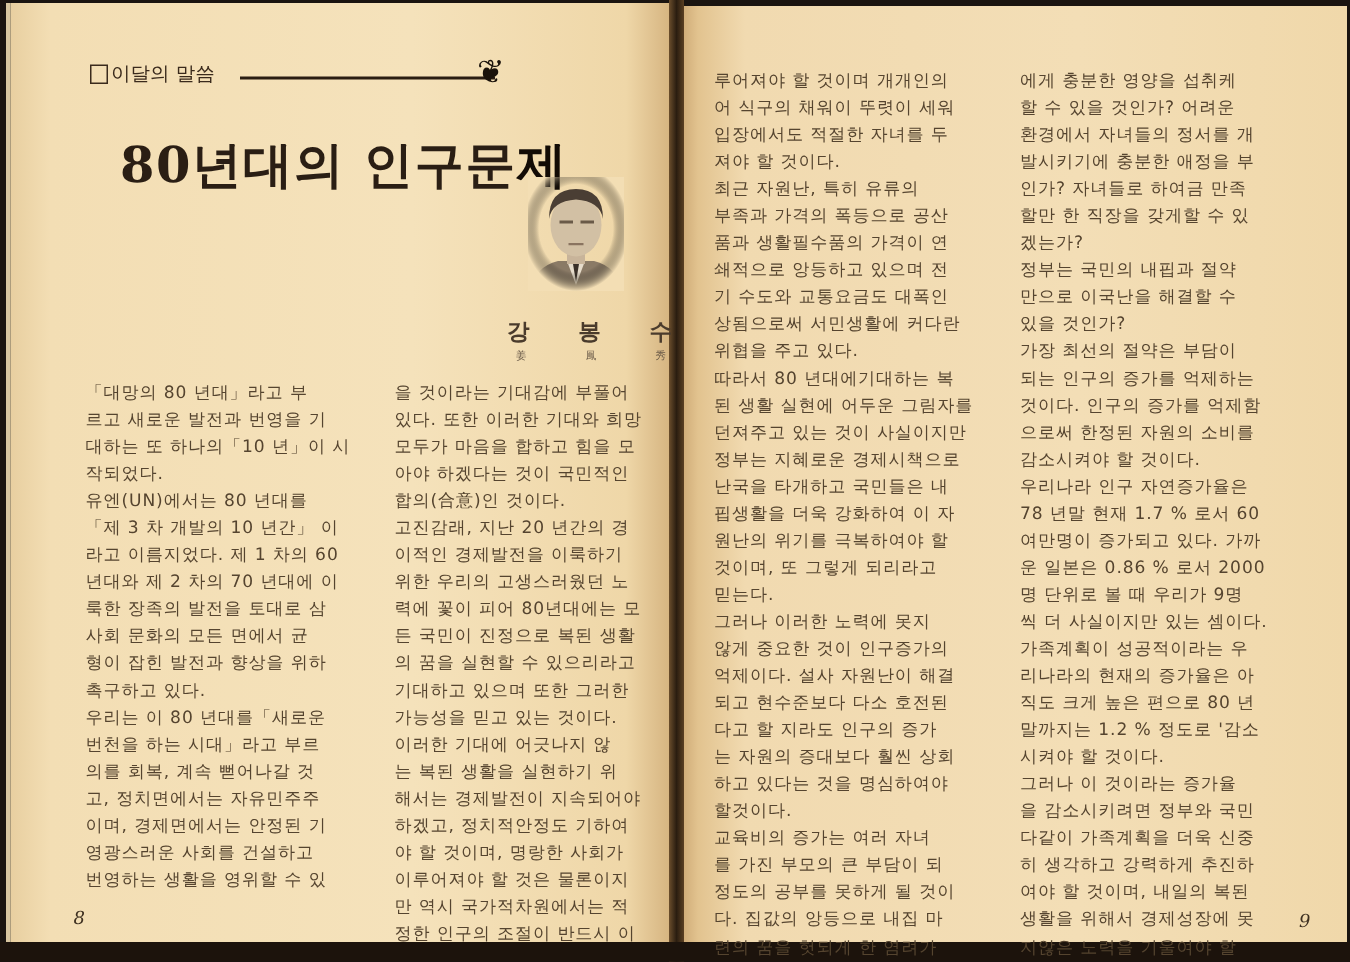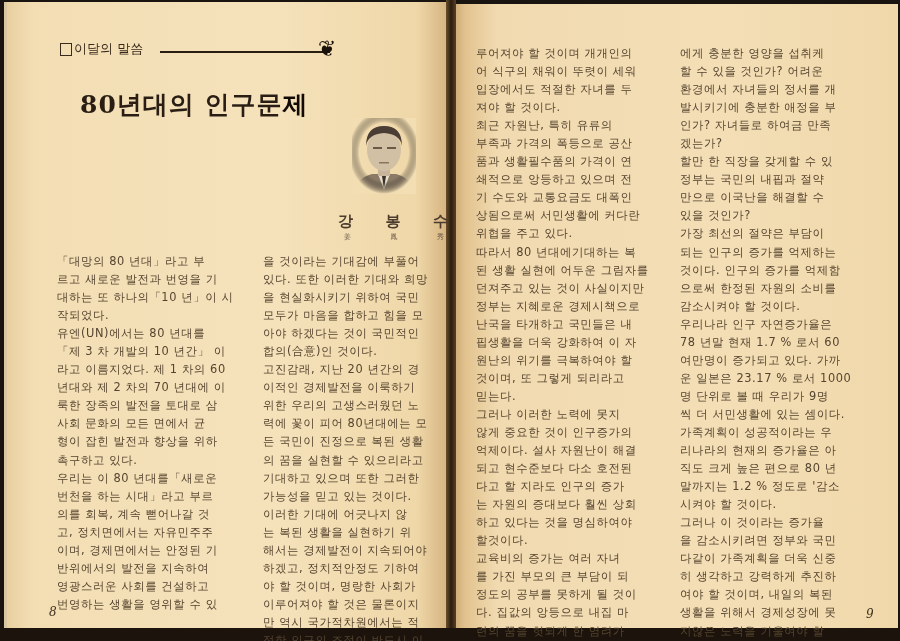"80년대의 인구문제" .title { font-size: 25px -> 33px }
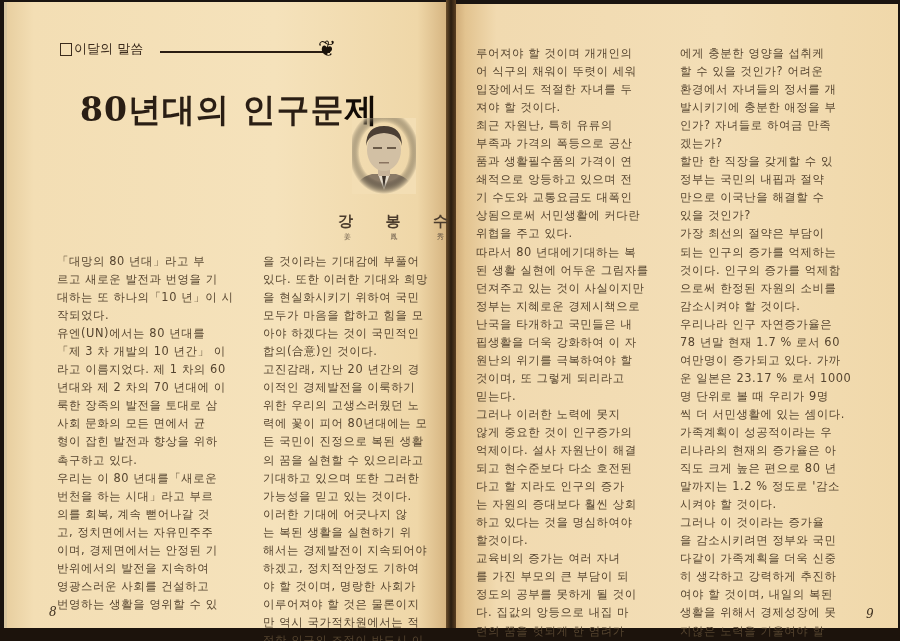"겠는가?" span.line { order: before "할만 한 직장을 갖게할 수" -> after "할만 한 직장을 갖게할 수" }
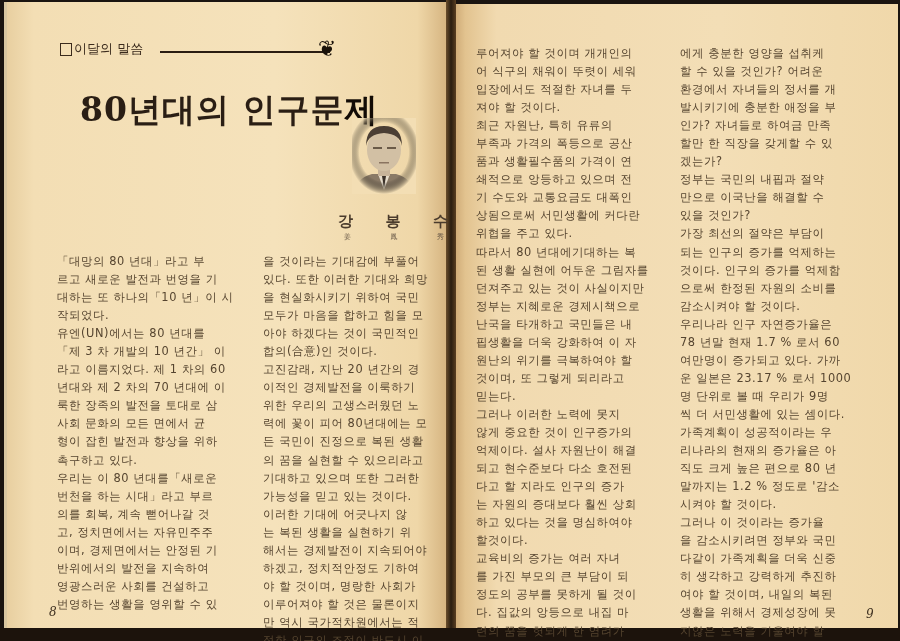"을 현실화시키기 위하여 국민" span.line { html: <span>을 현실화시키기 위하여 국민</span> -> none }
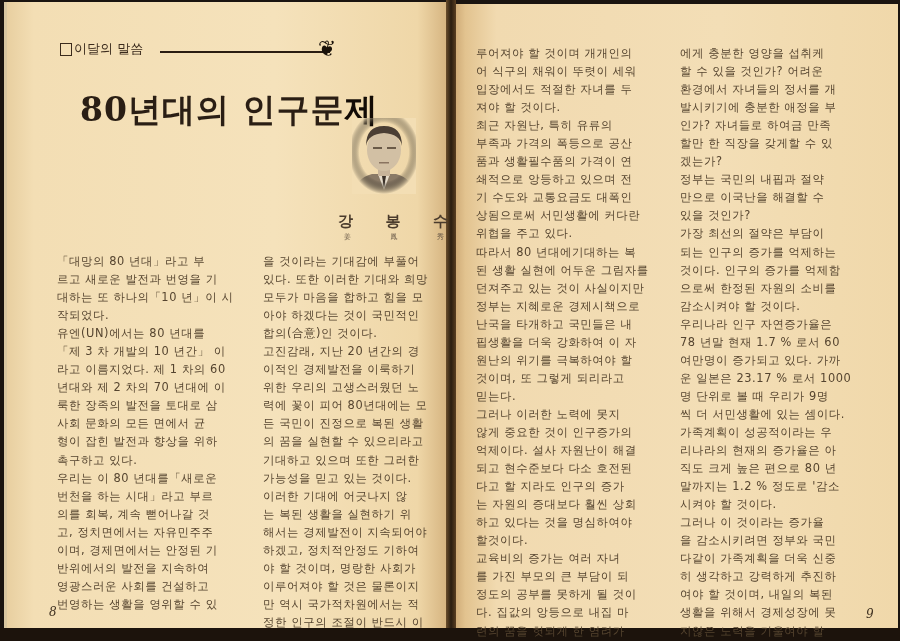"운 일본은 23.17 % 로서" span.line { text: 23.17 % 로서  1000 -> 0.86 % 로서  2000 }
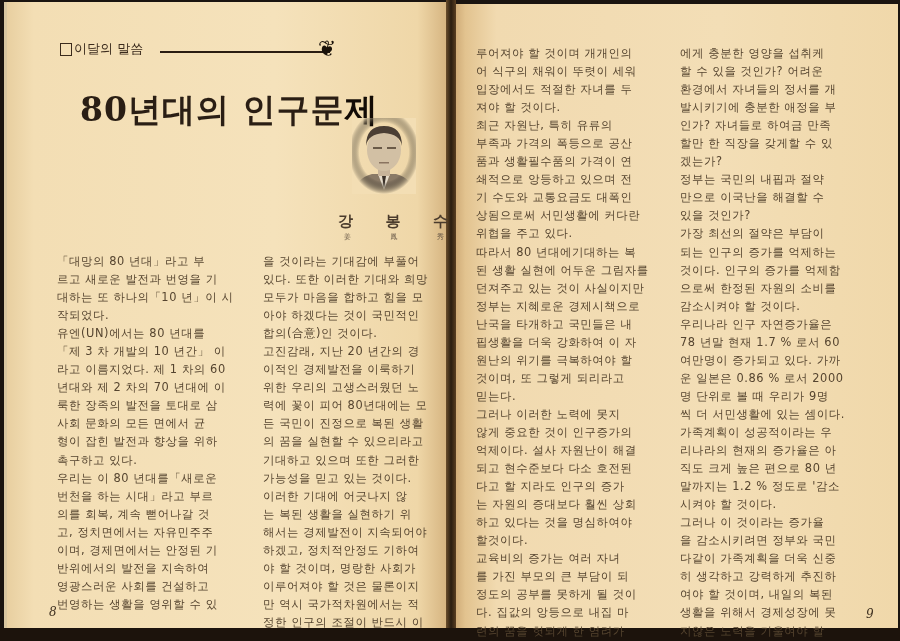"씩 더 서민생활에 있는 셈이다." span.line { text: 서민생활에 -> 사실이지만 }
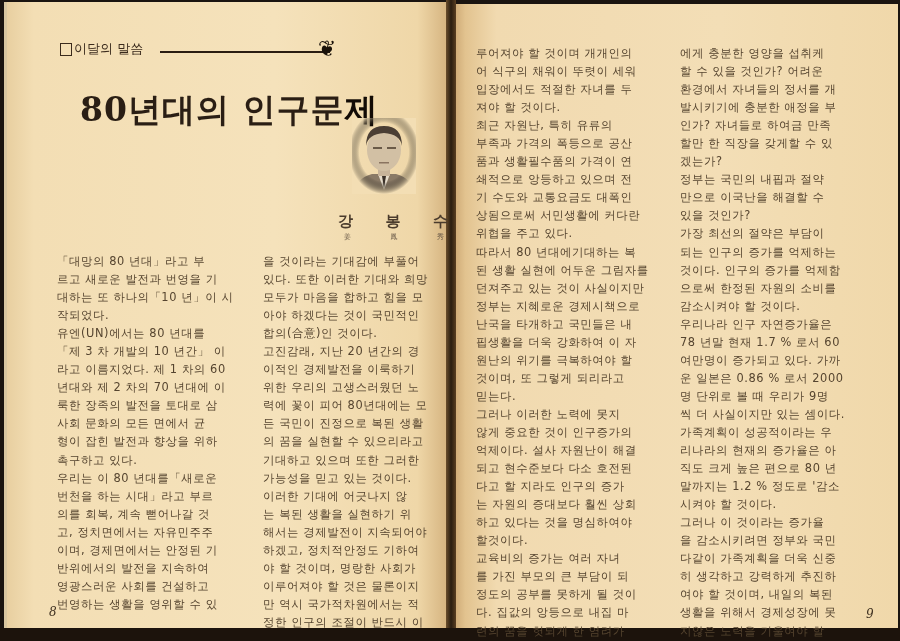"반위에서의 발전을 지속하여" span.line { html: <span>반위에서의 발전을 지속하여</span> -> none }
